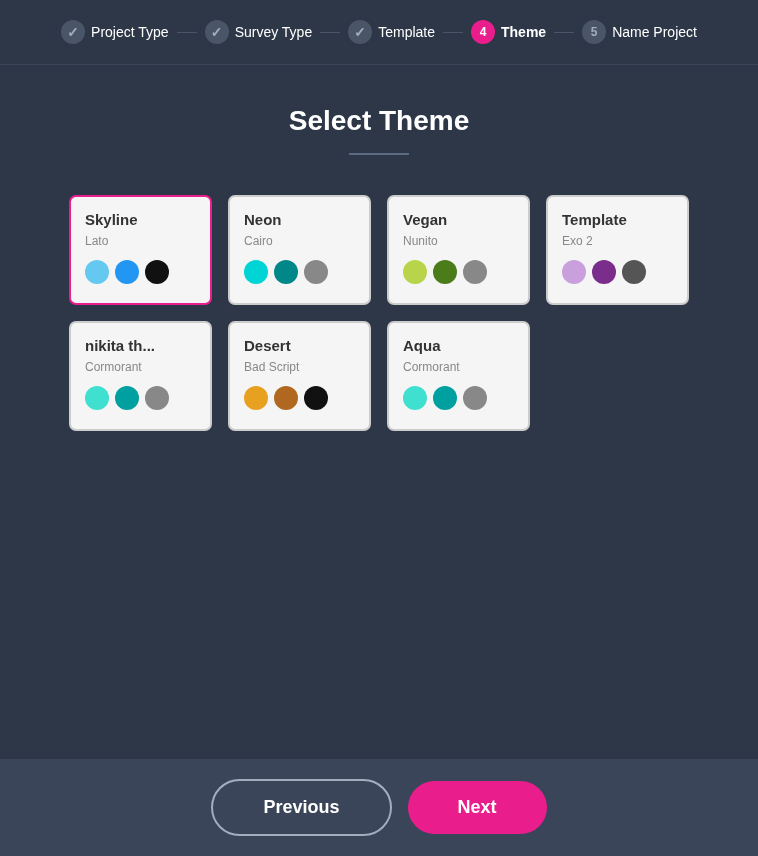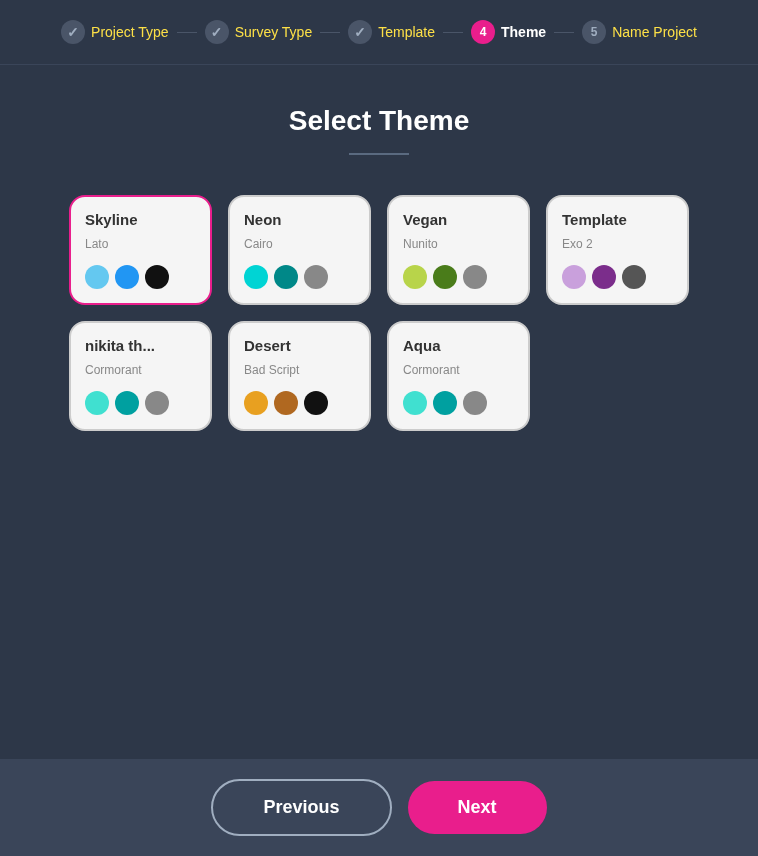"Project Type" .step-label { color: #fde047 -> #ffffff }
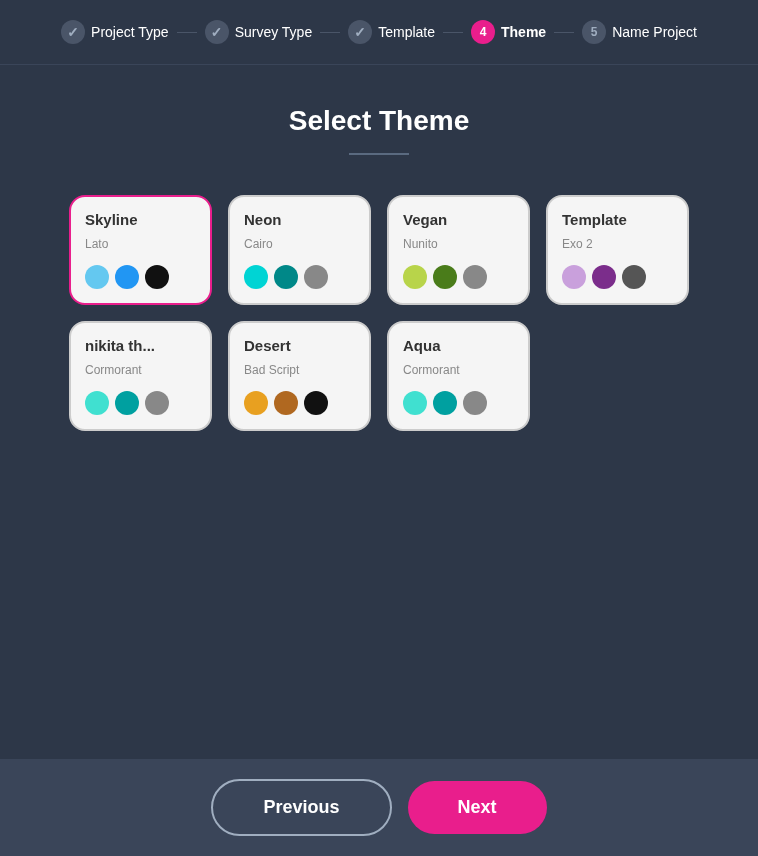"Skyline" .theme-card { border-radius: 16px -> 7px; justify-content: space-between -> none }
